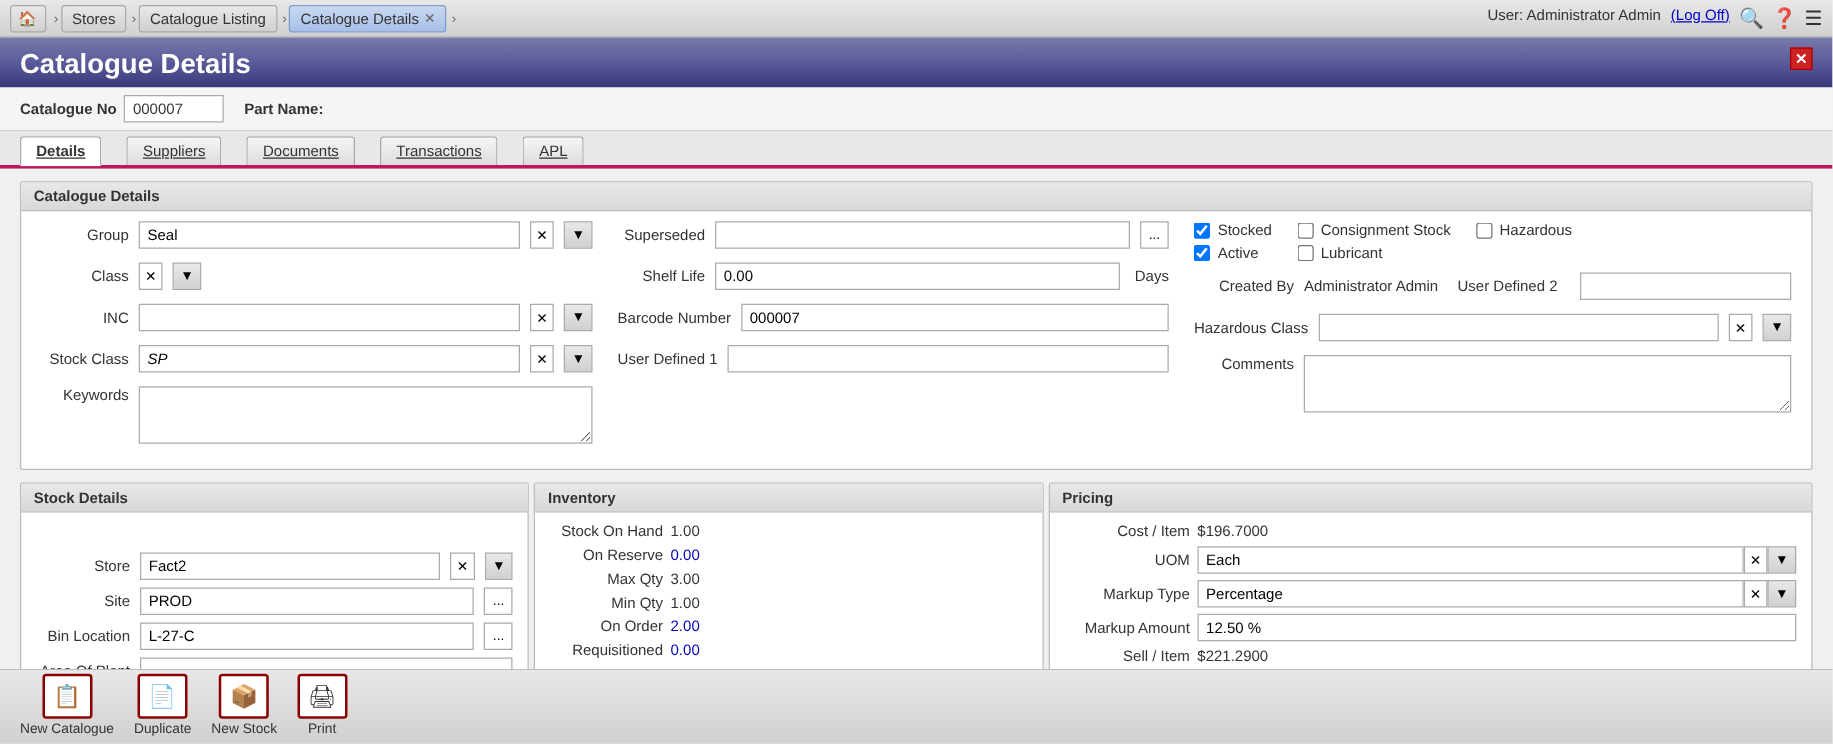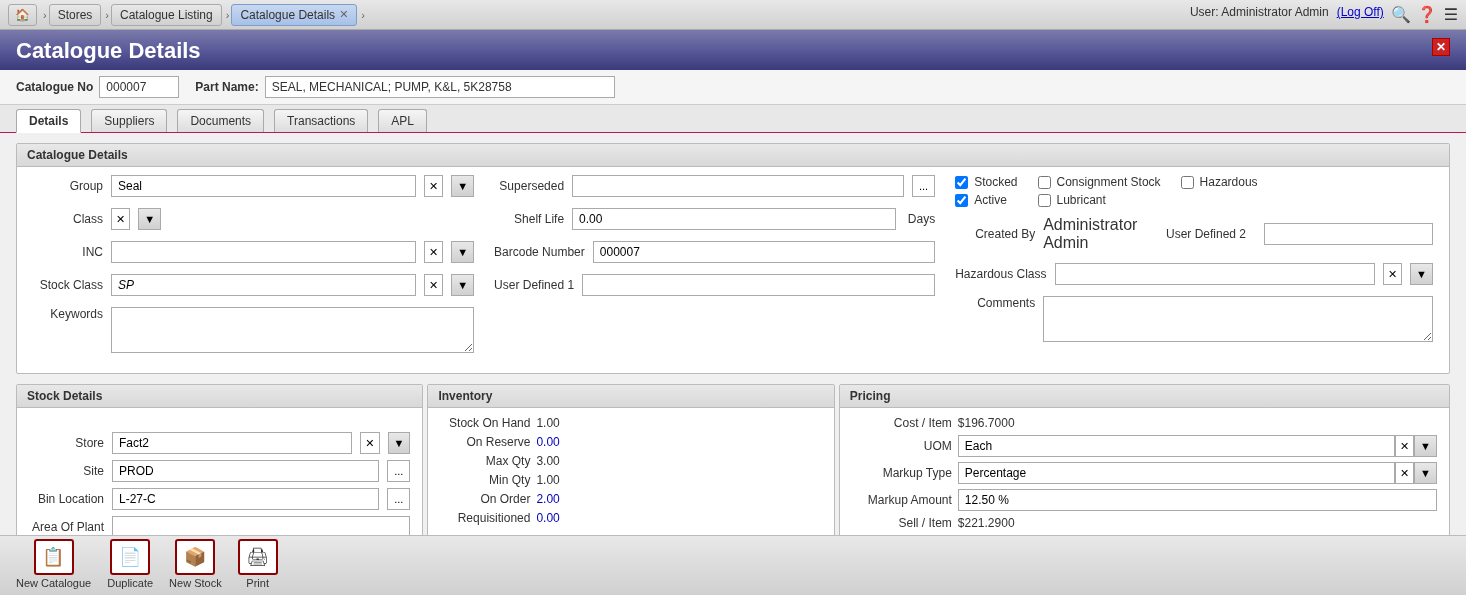"SEAL, MECHANICAL; PUMP, K&L, 5K28758" div.field-value-box { html: <div>SEAL, MECHANICAL; PUMP, K&amp;L, 5K28758</div> -> none }
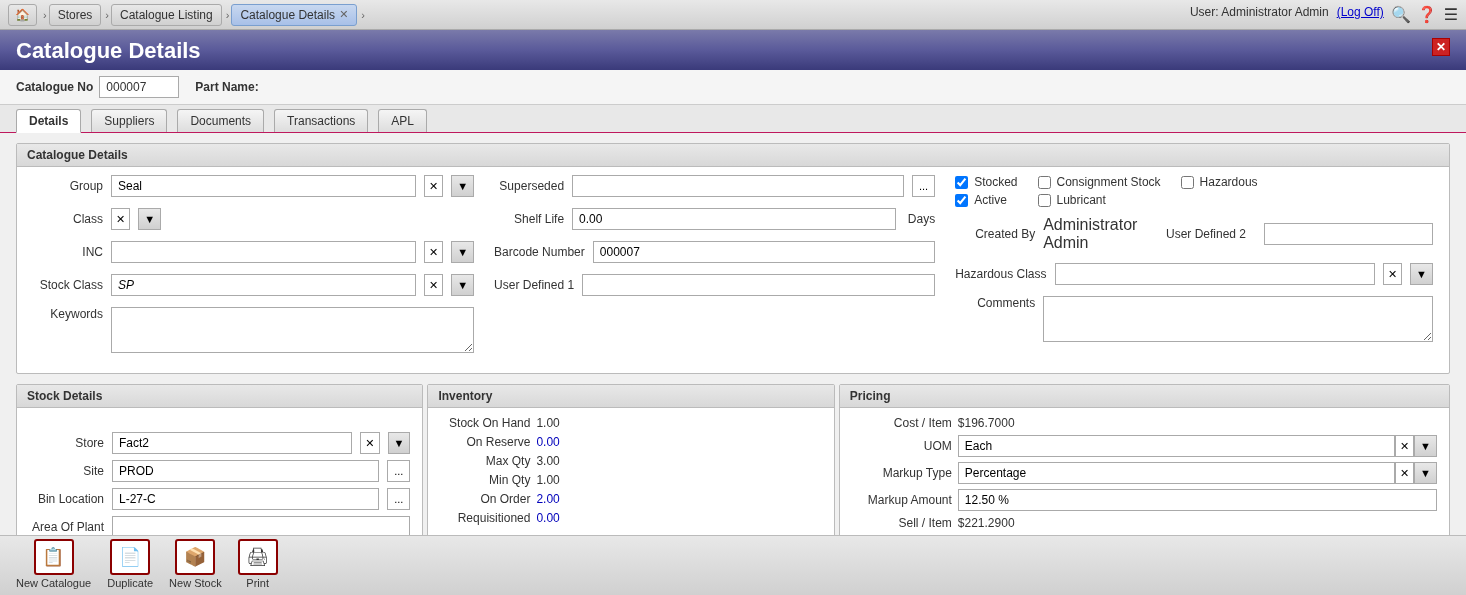"Details" .tabs-bar { border-bottom: 1px solid #be185d -> 3px solid #be185d; gap: 10px -> 20px; text-decoration: none -> underline }
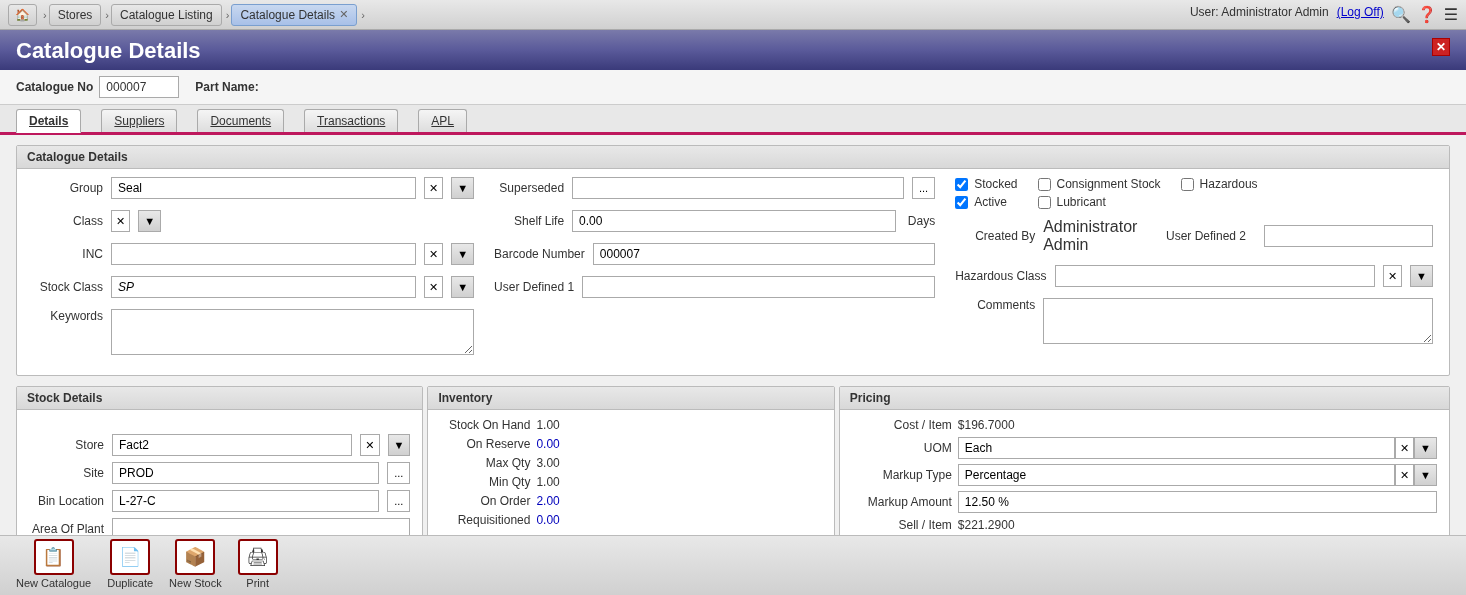"Administrator Admin" span { font-size: 16px -> 12px }
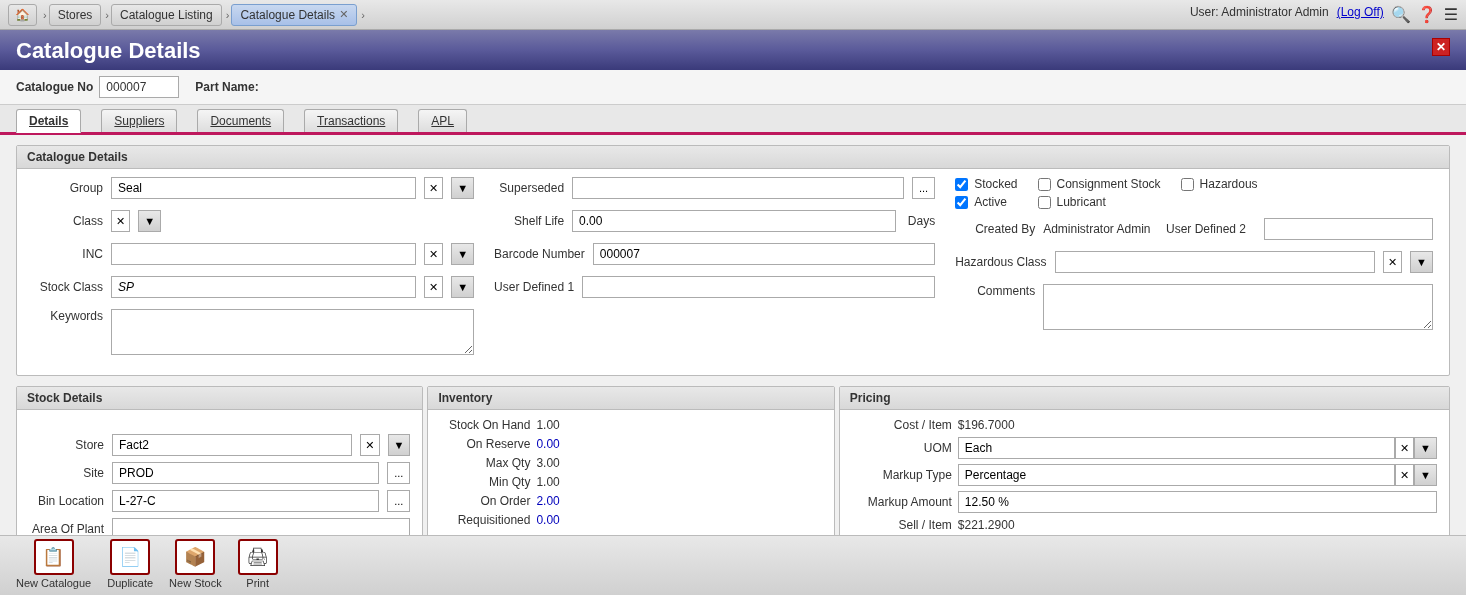"Store" div { margin-top: none -> 24px; padding: 24px 12px -> 8px 12px }
